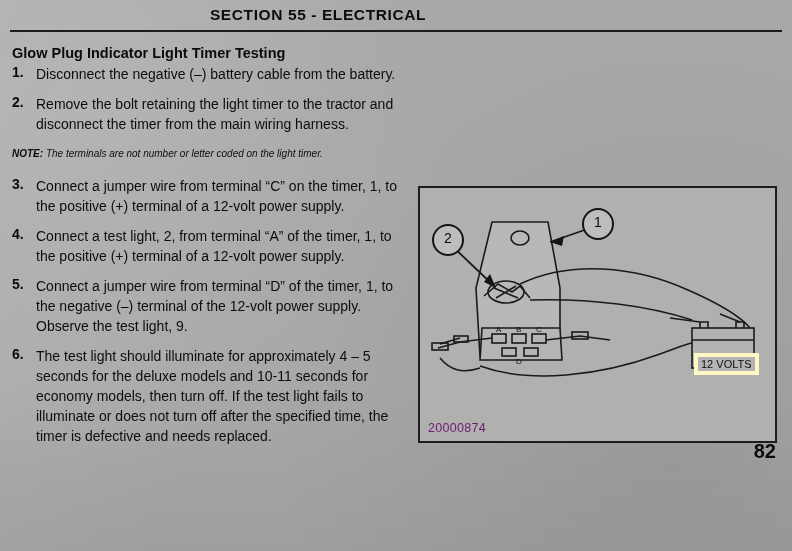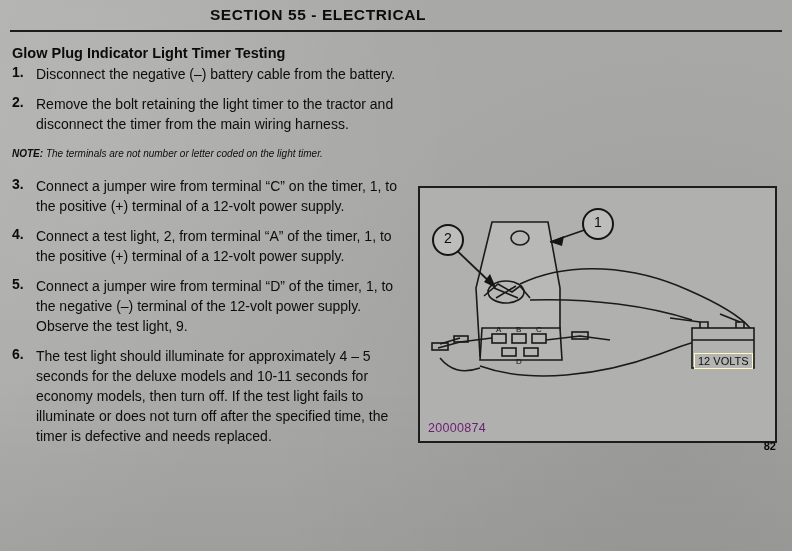"12 VOLTS" .battery-label { border: 1px solid #fef9c3 -> 4px solid #fef9c3 }
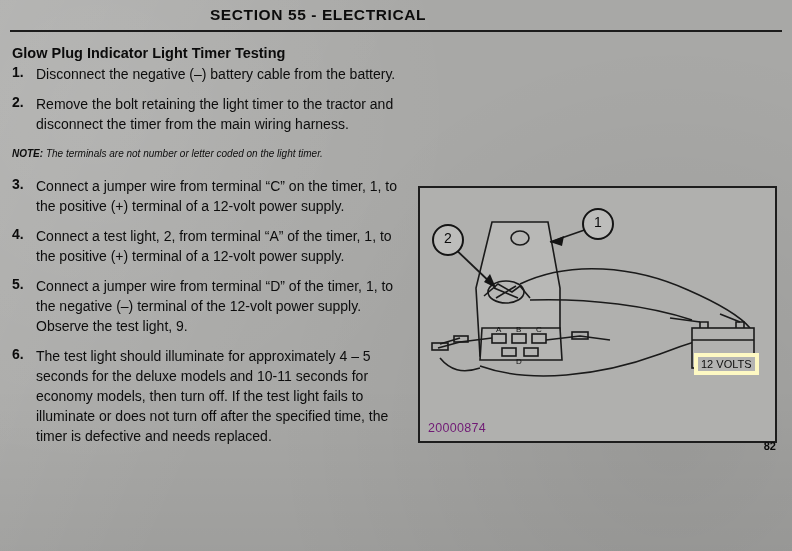"82" .page-number { font-size: 11px -> 20px }
